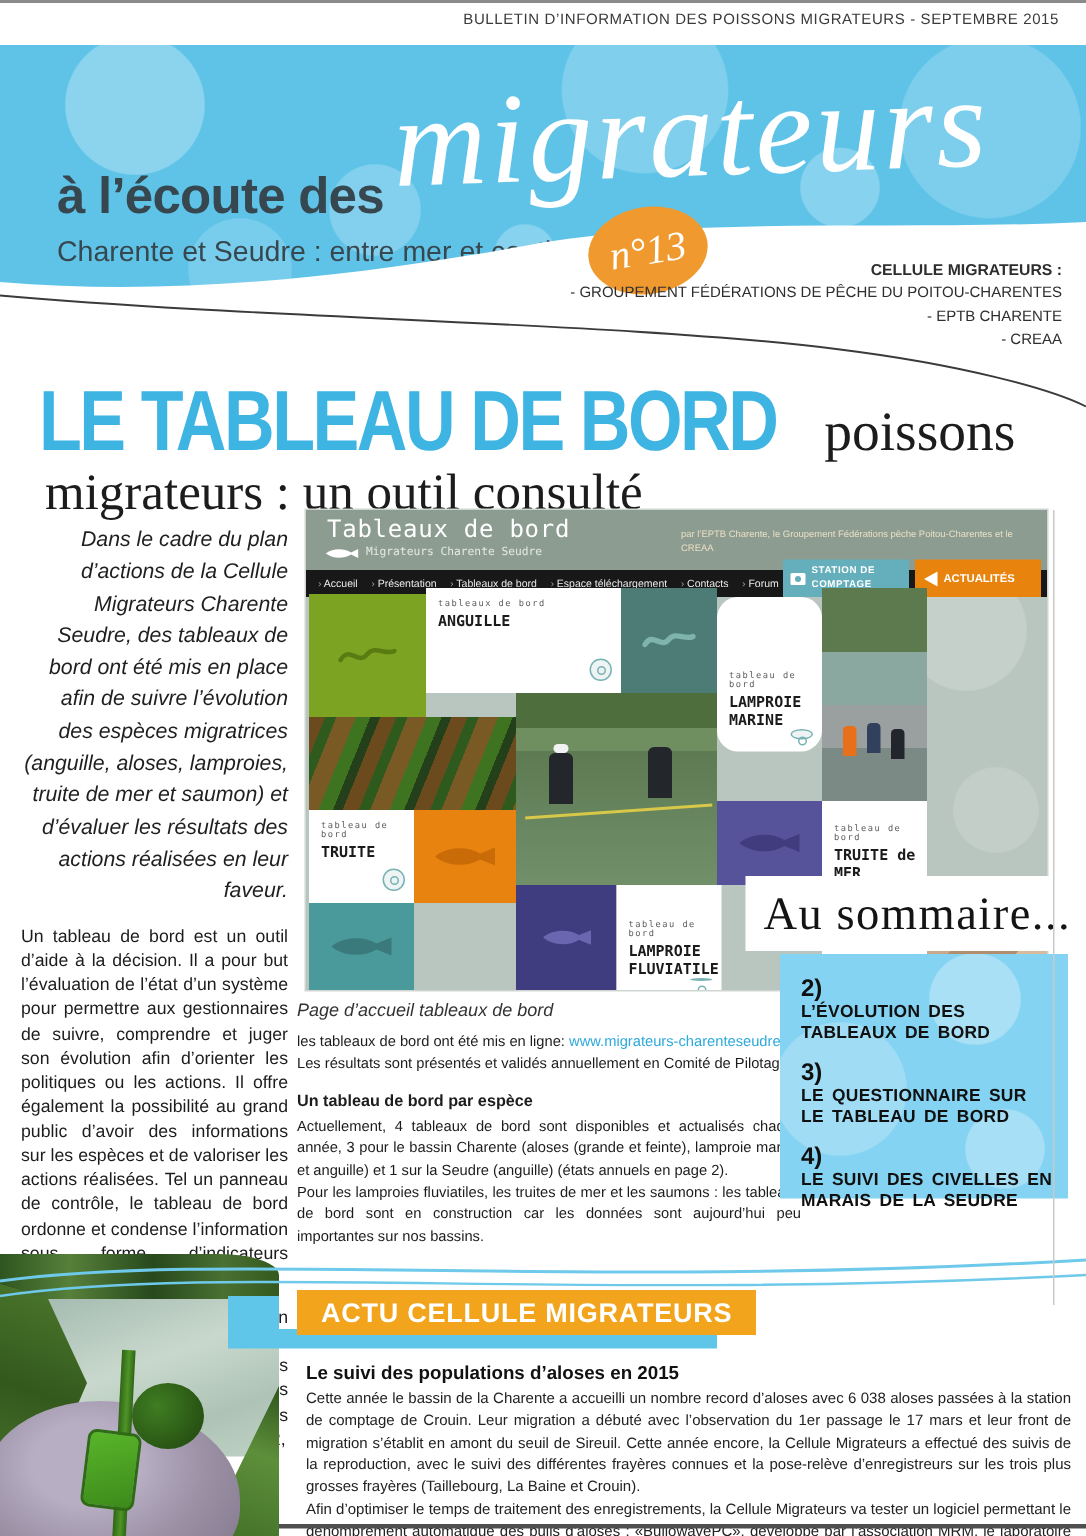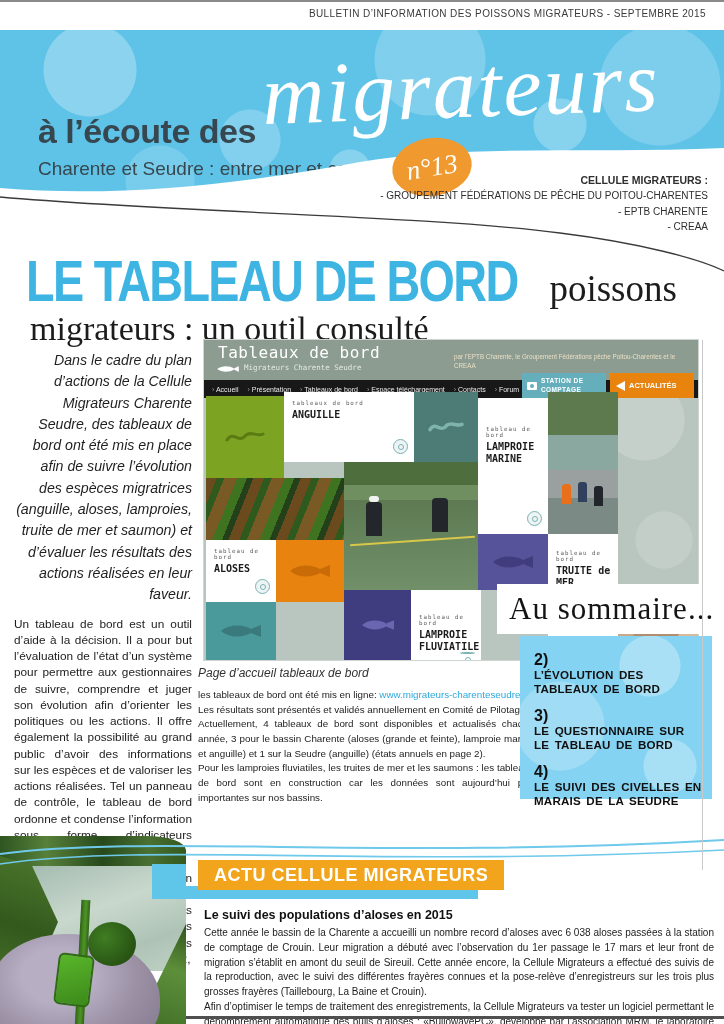"LAMPROIE MARINE" div.tile { border-radius: none -> 14px; height: 136px -> 103px; padding-top: 28px -> 50px }
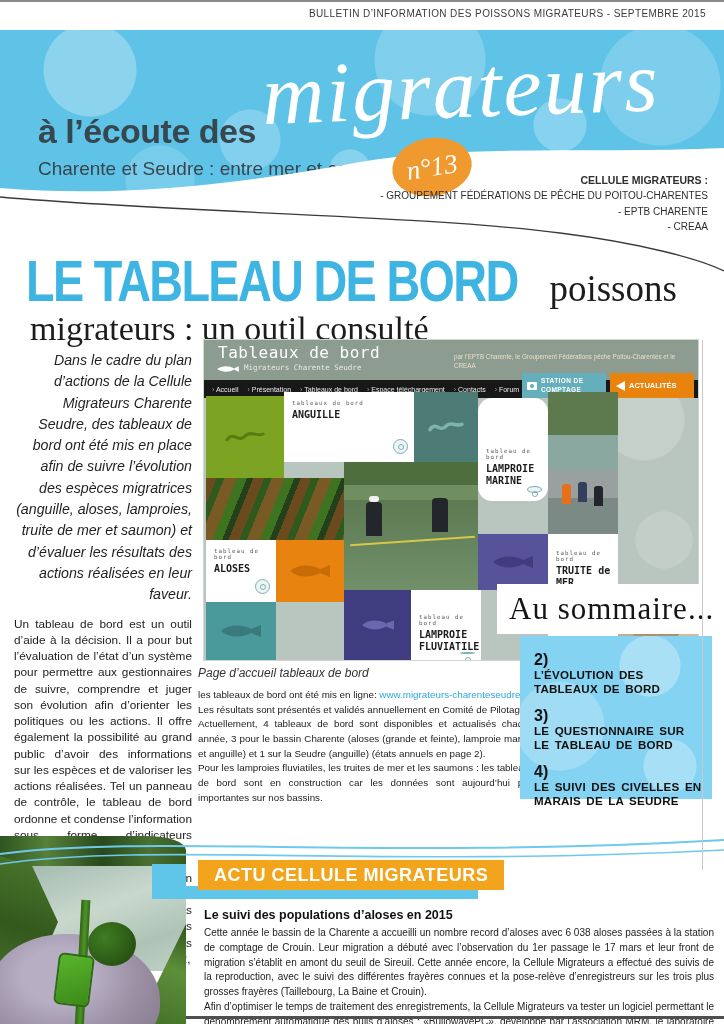"ALOSES" div.tile-label { text: ALOSES -> TRUITE }
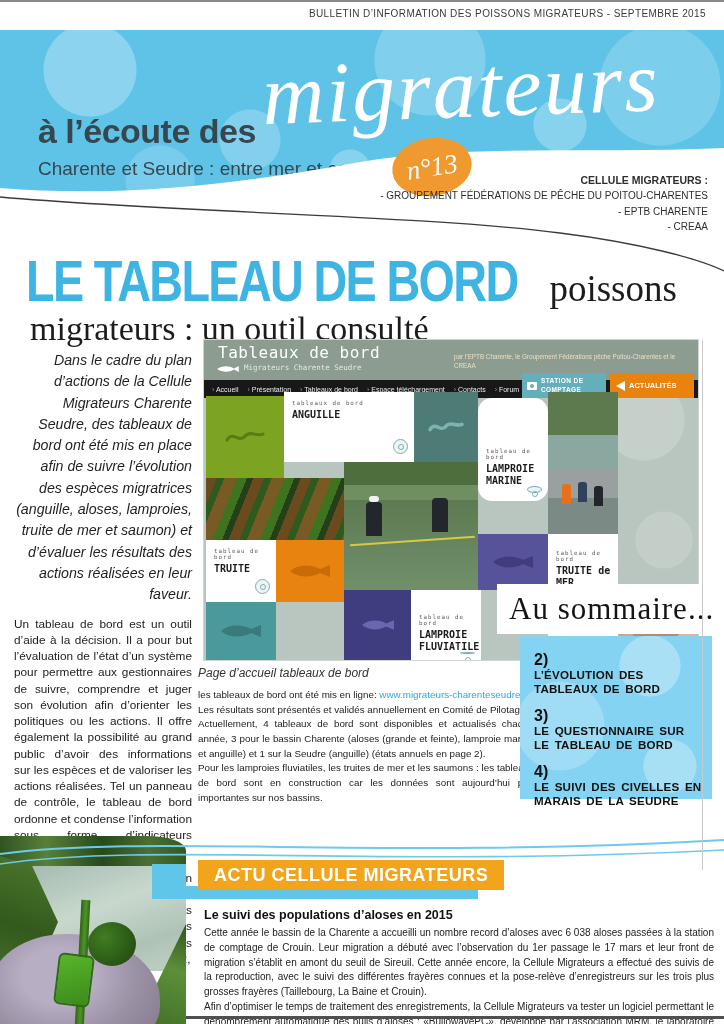"Un tableau de bord par" div.species-h { html: none -> <div>Un tableau de bord par espèce</div> }
